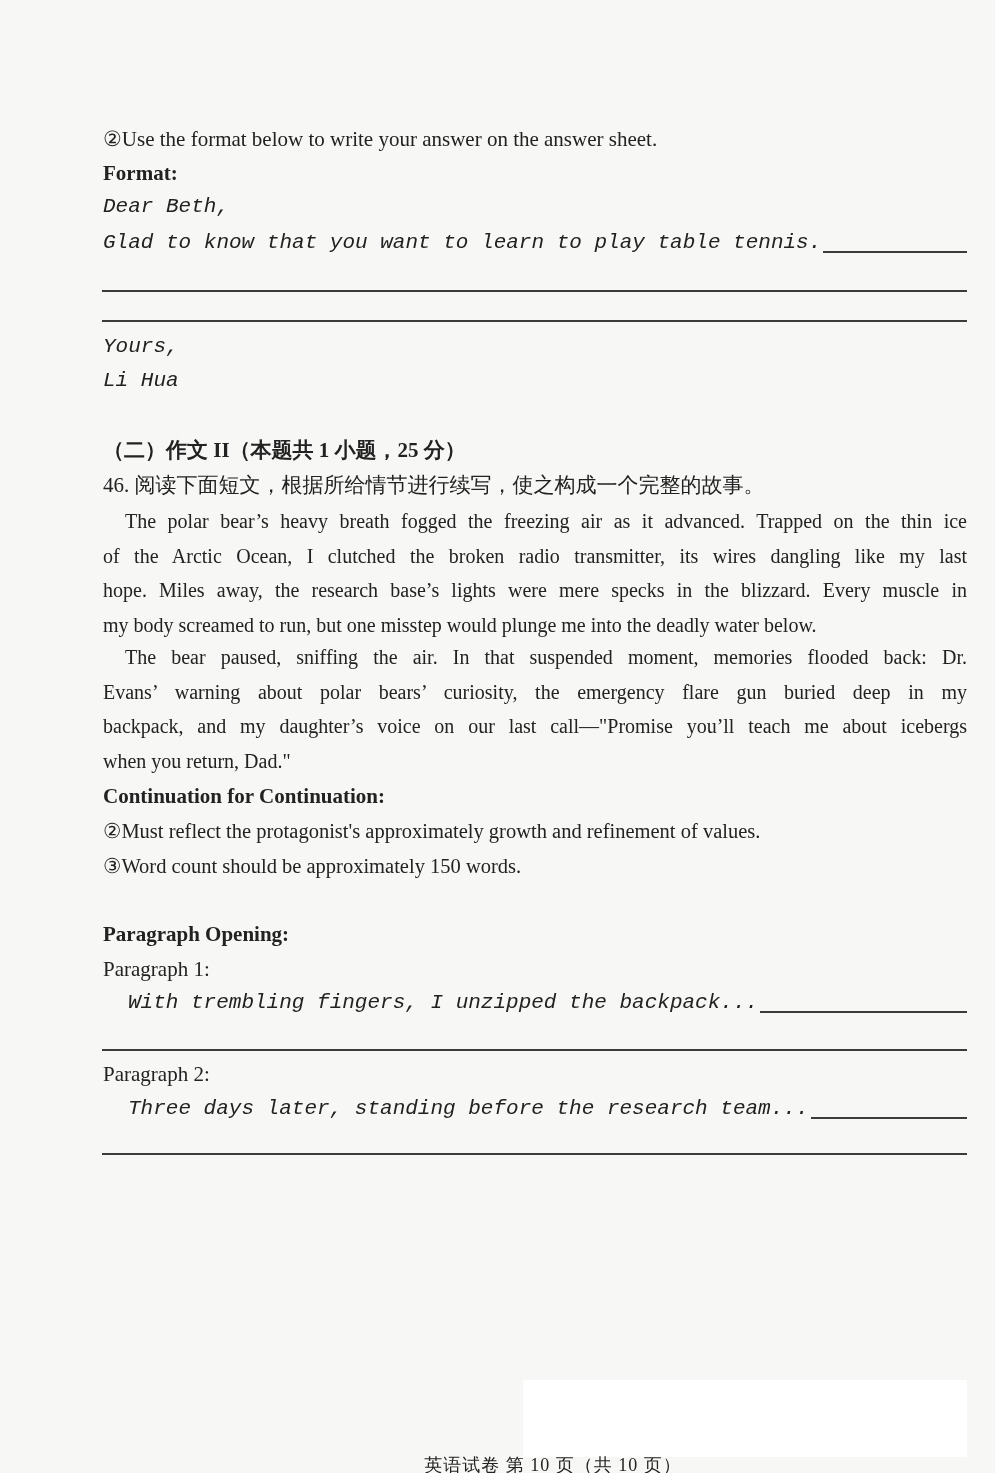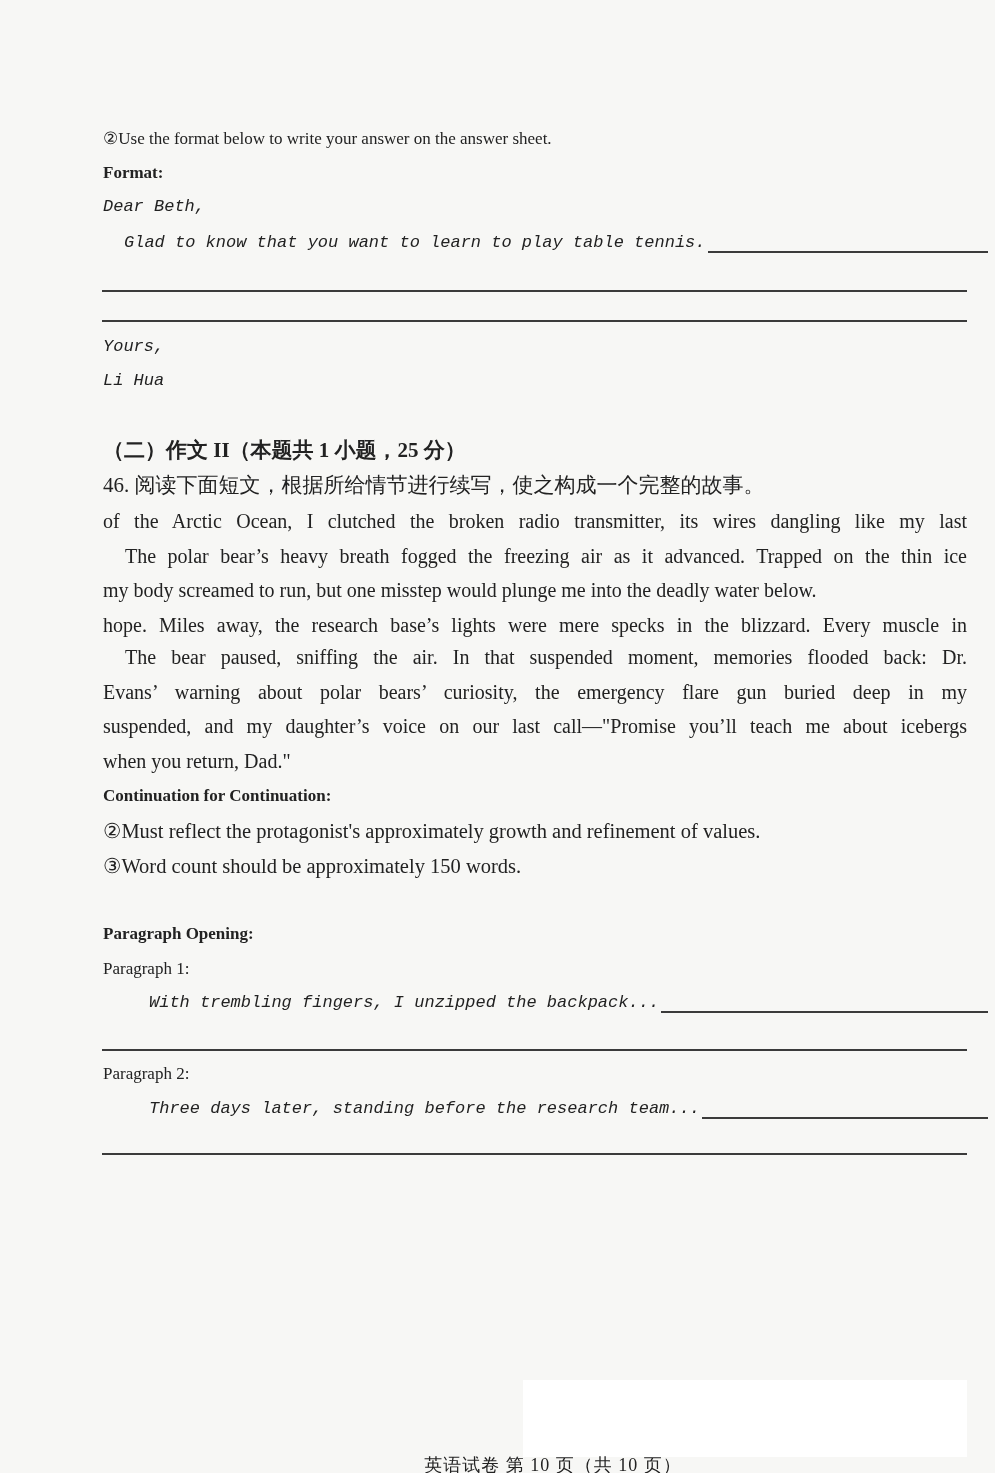"②Use the format below to" .ln { font-size: 17px -> 21px }
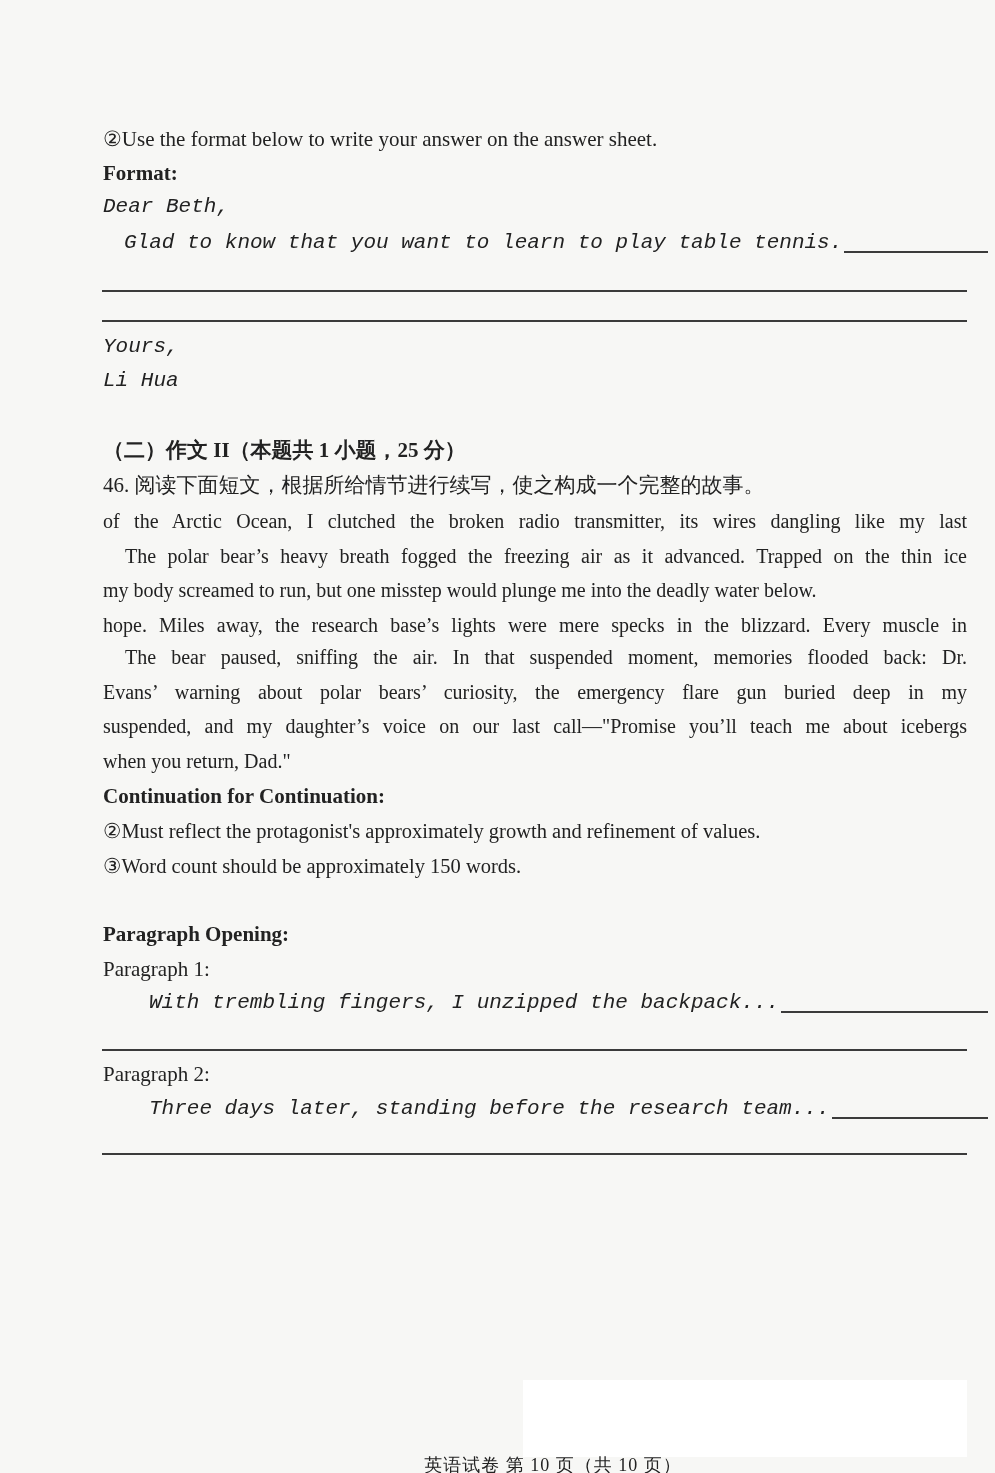"Glad to know that you" .row { margin-left: 21px -> none }
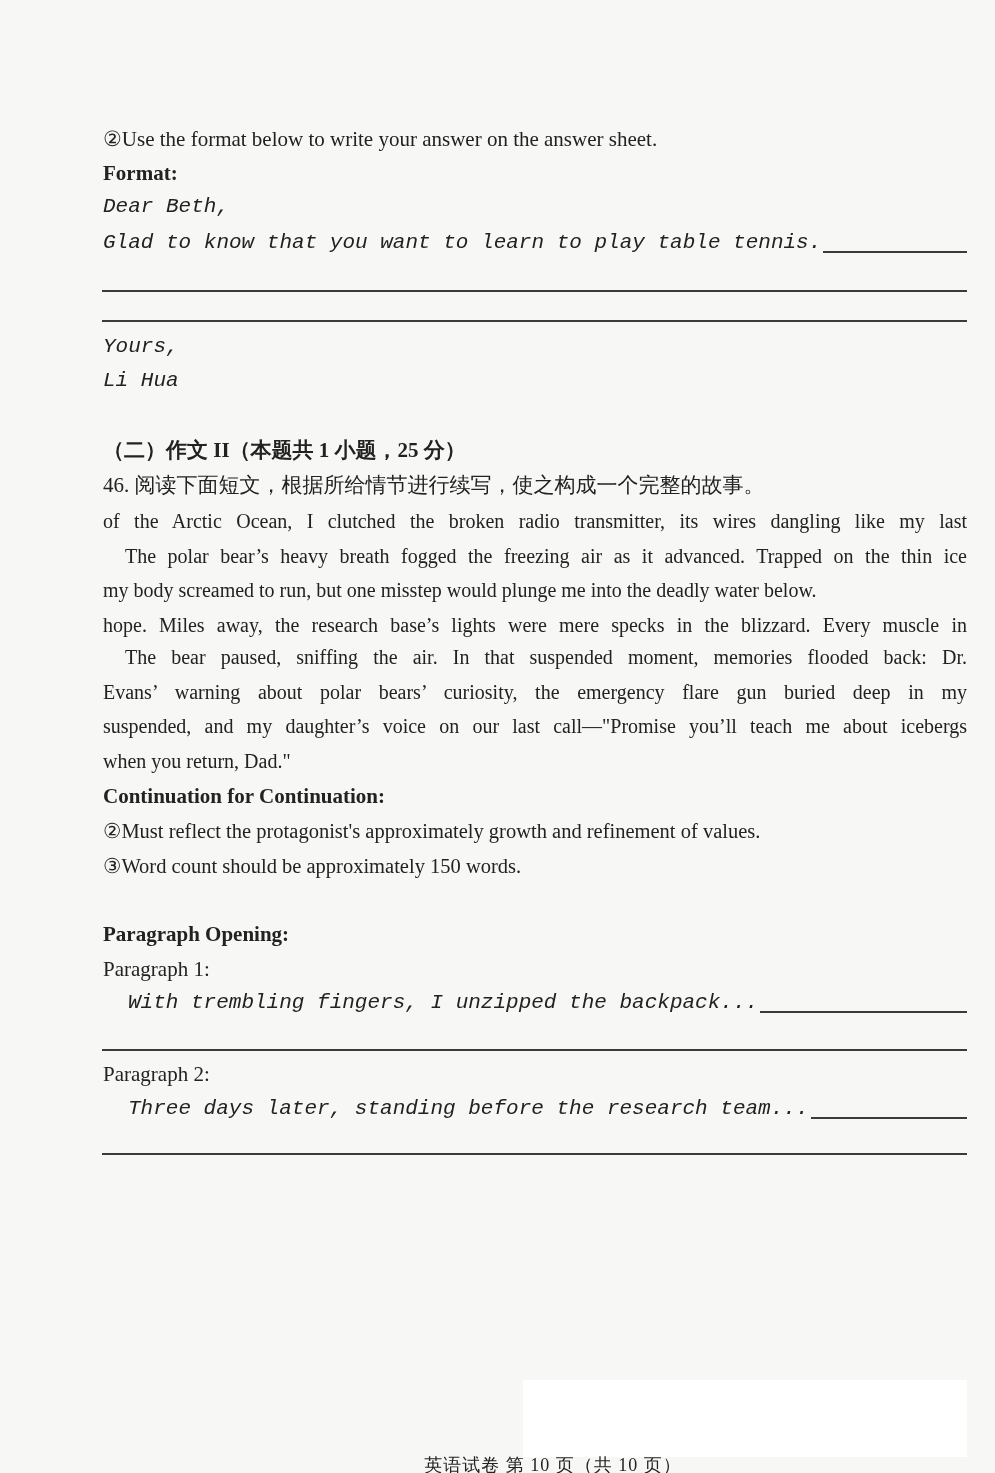"of the Arctic Ocean, I" div.pl { order: before "The polar bear’s heavy breath" -> after "The polar bear’s heavy breath" }
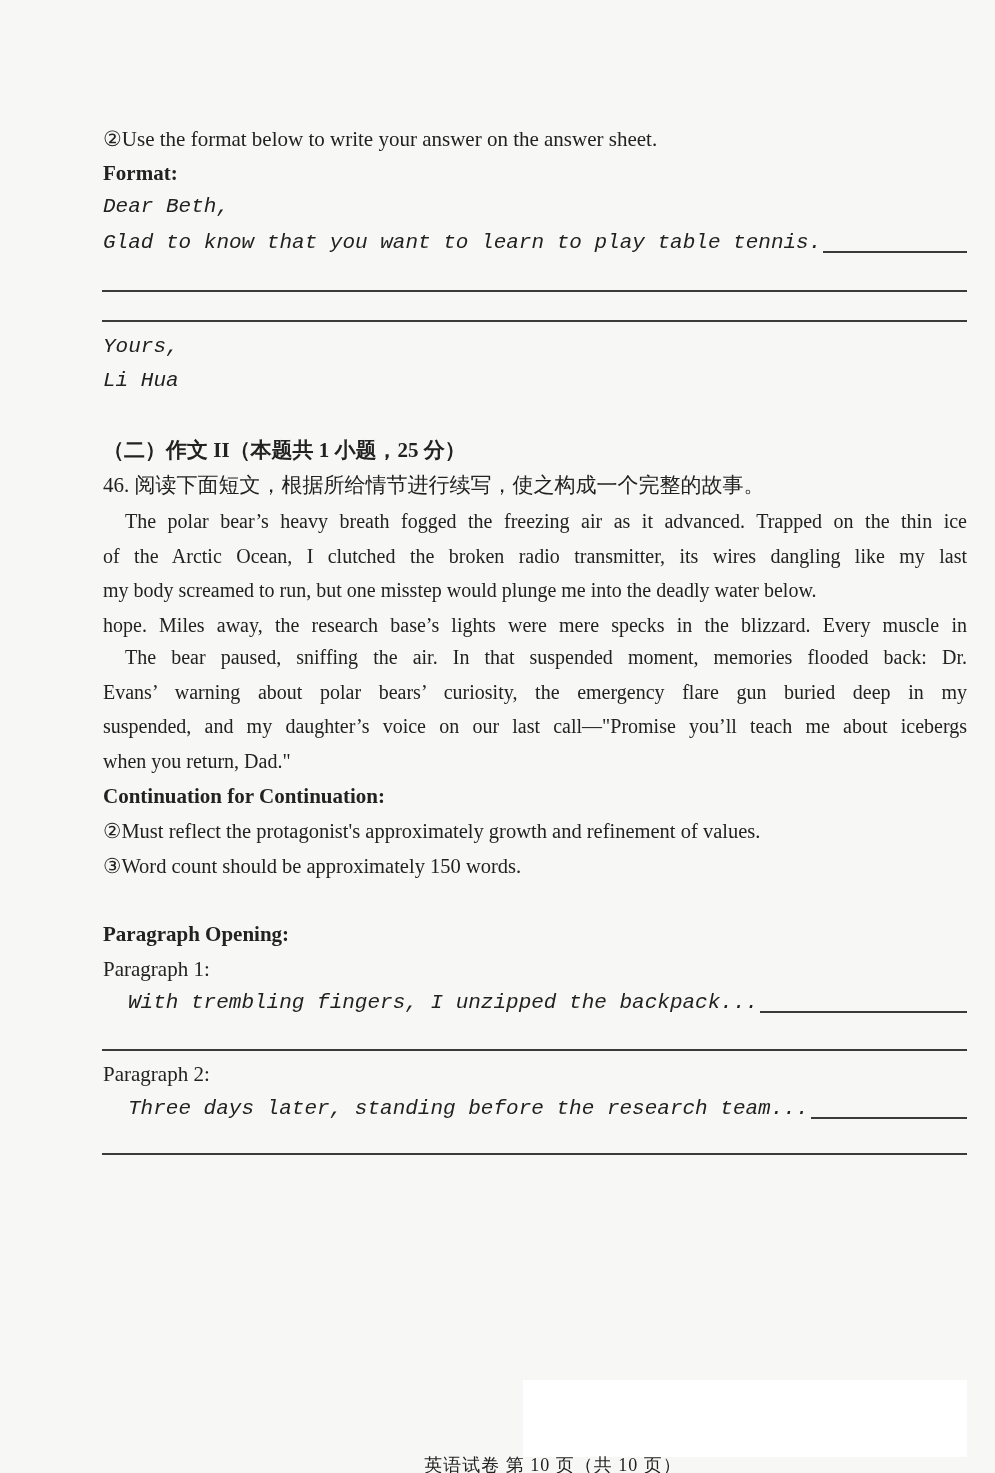"my body screamed to run," div.pl { order: before "hope. Miles away, the research" -> after "hope. Miles away, the research" }
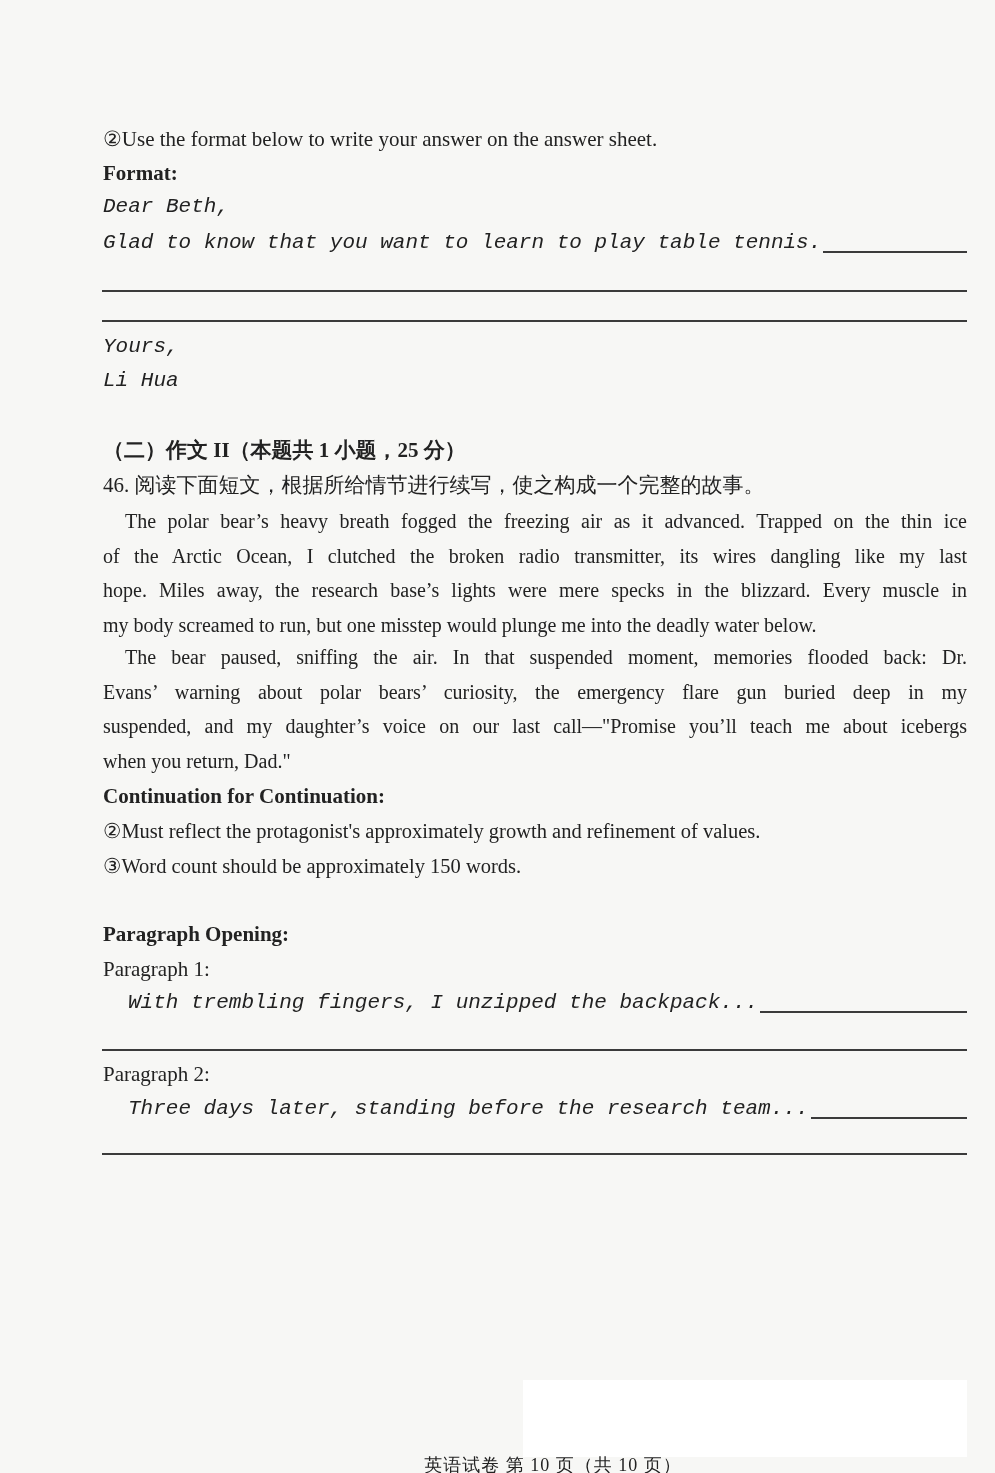"suspended, and my daughter’s voice" div.pl { text: suspended -> backpack }
